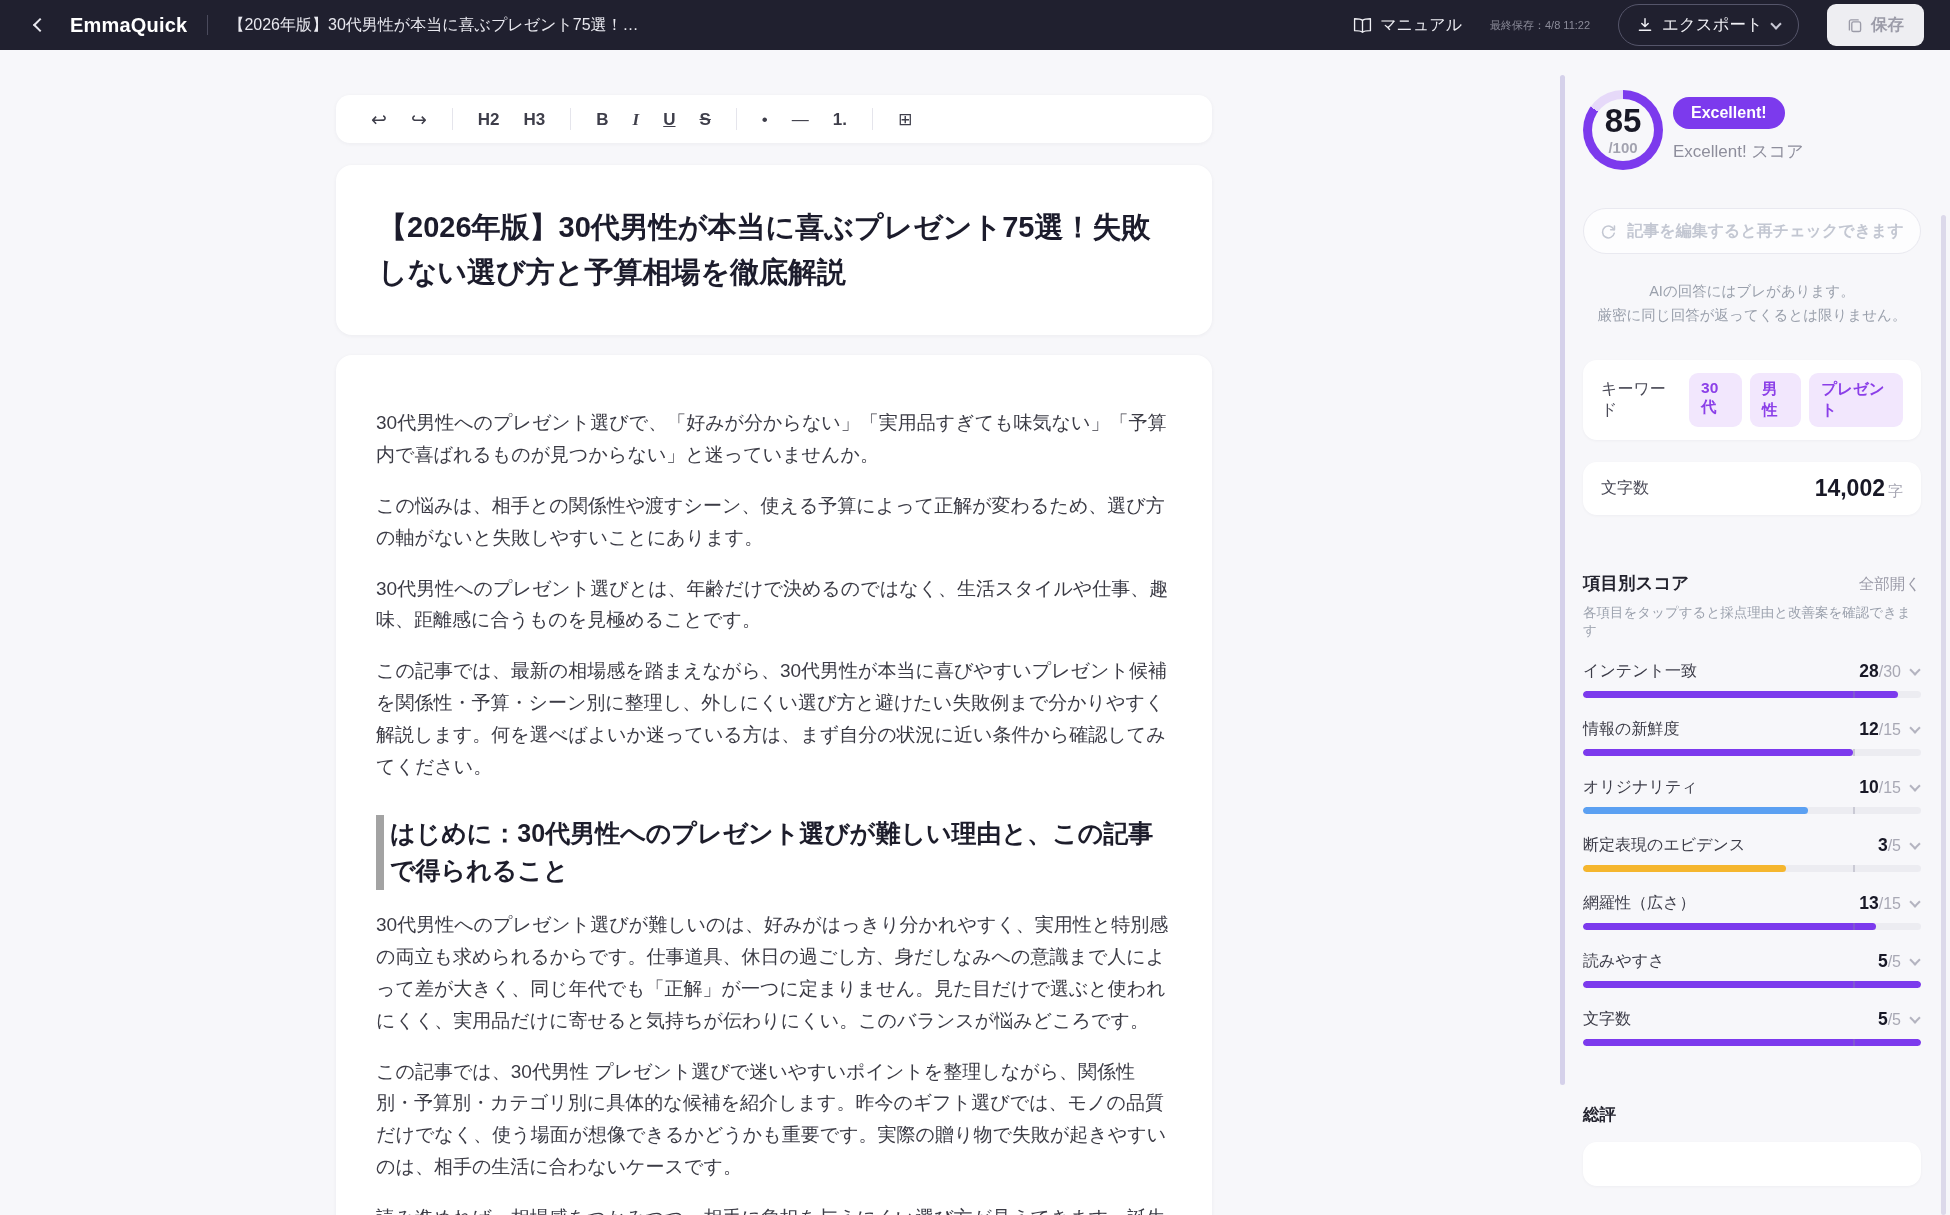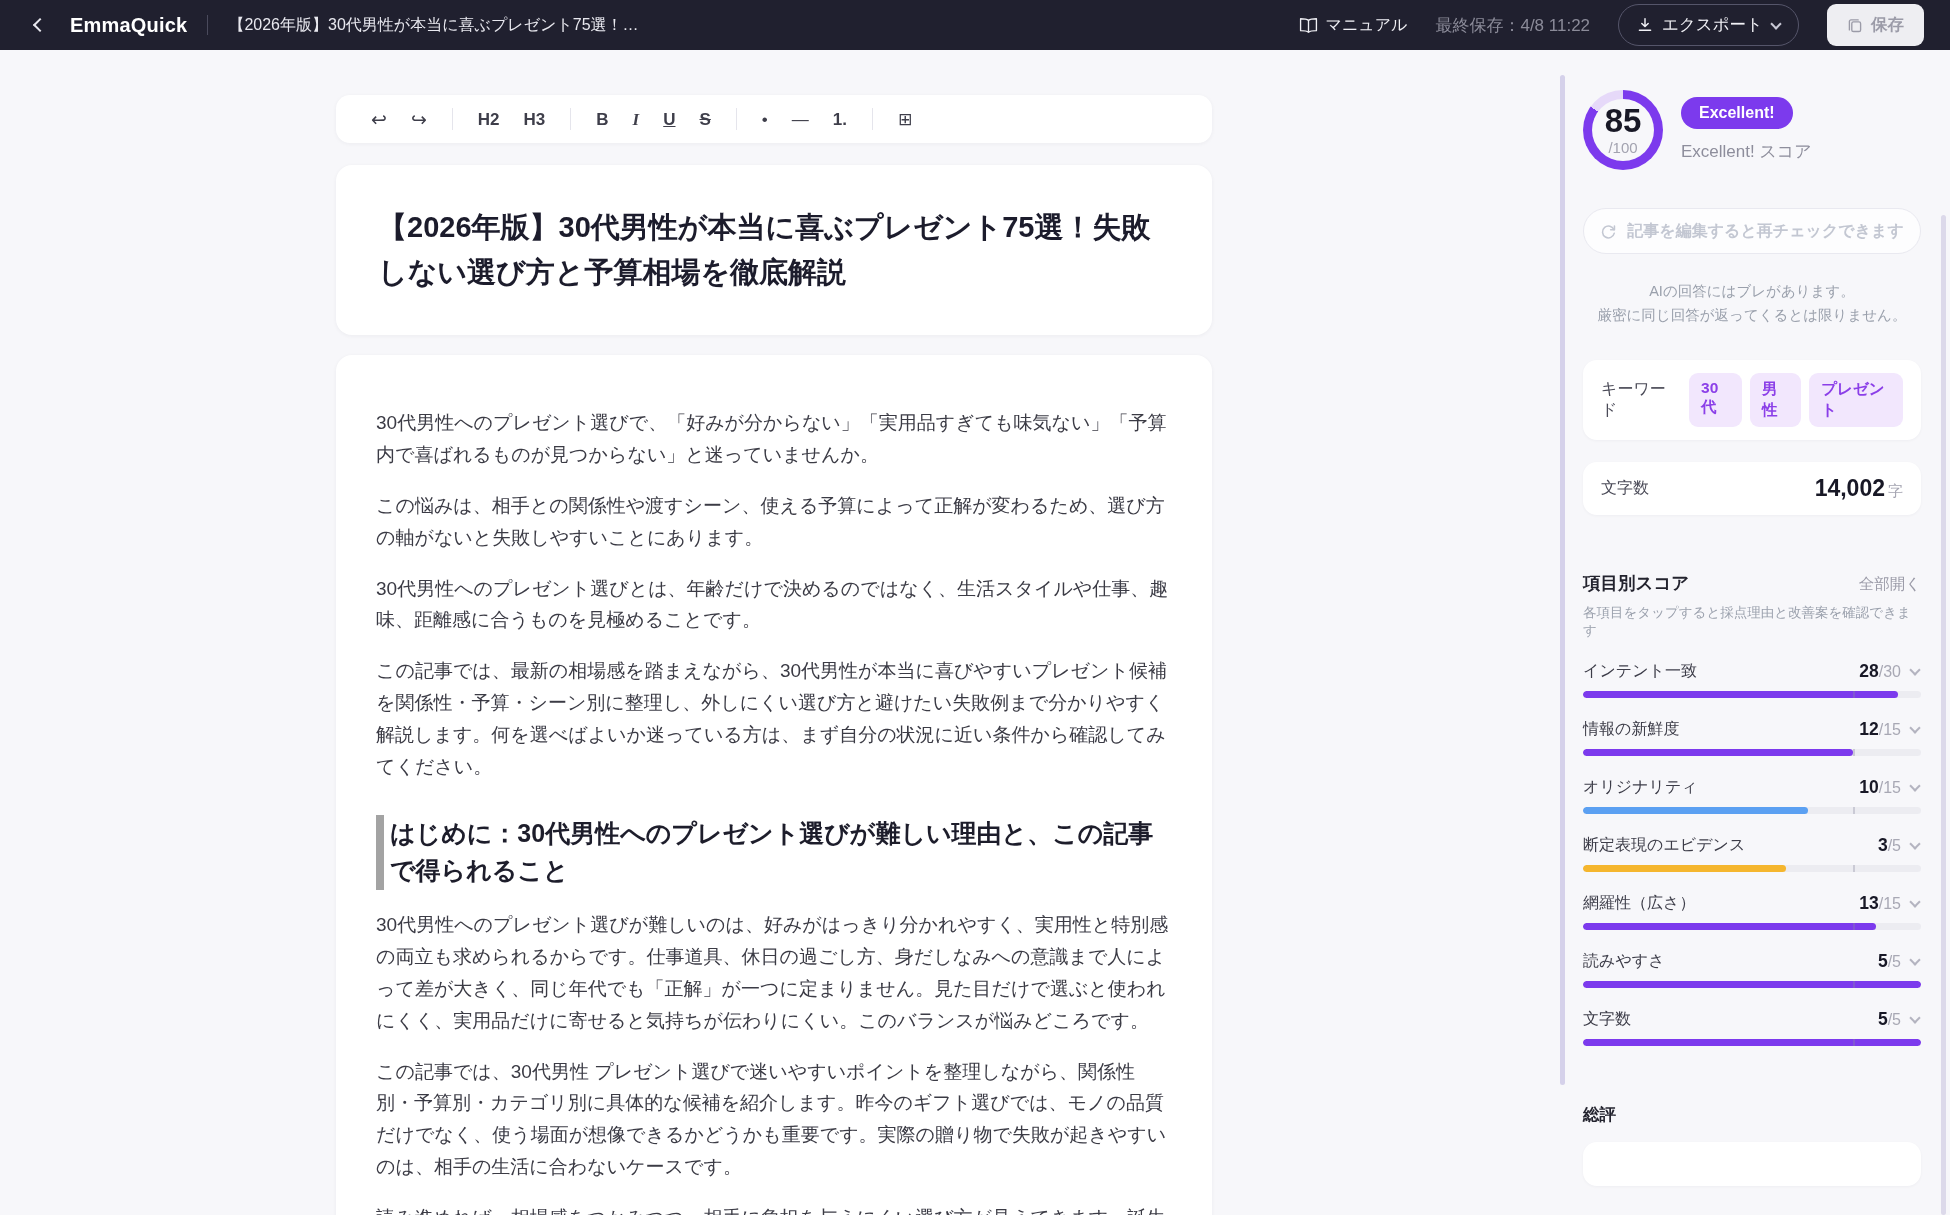"最終保存：4/8 11:22" .last-saved { font-size: 17px -> 11px }
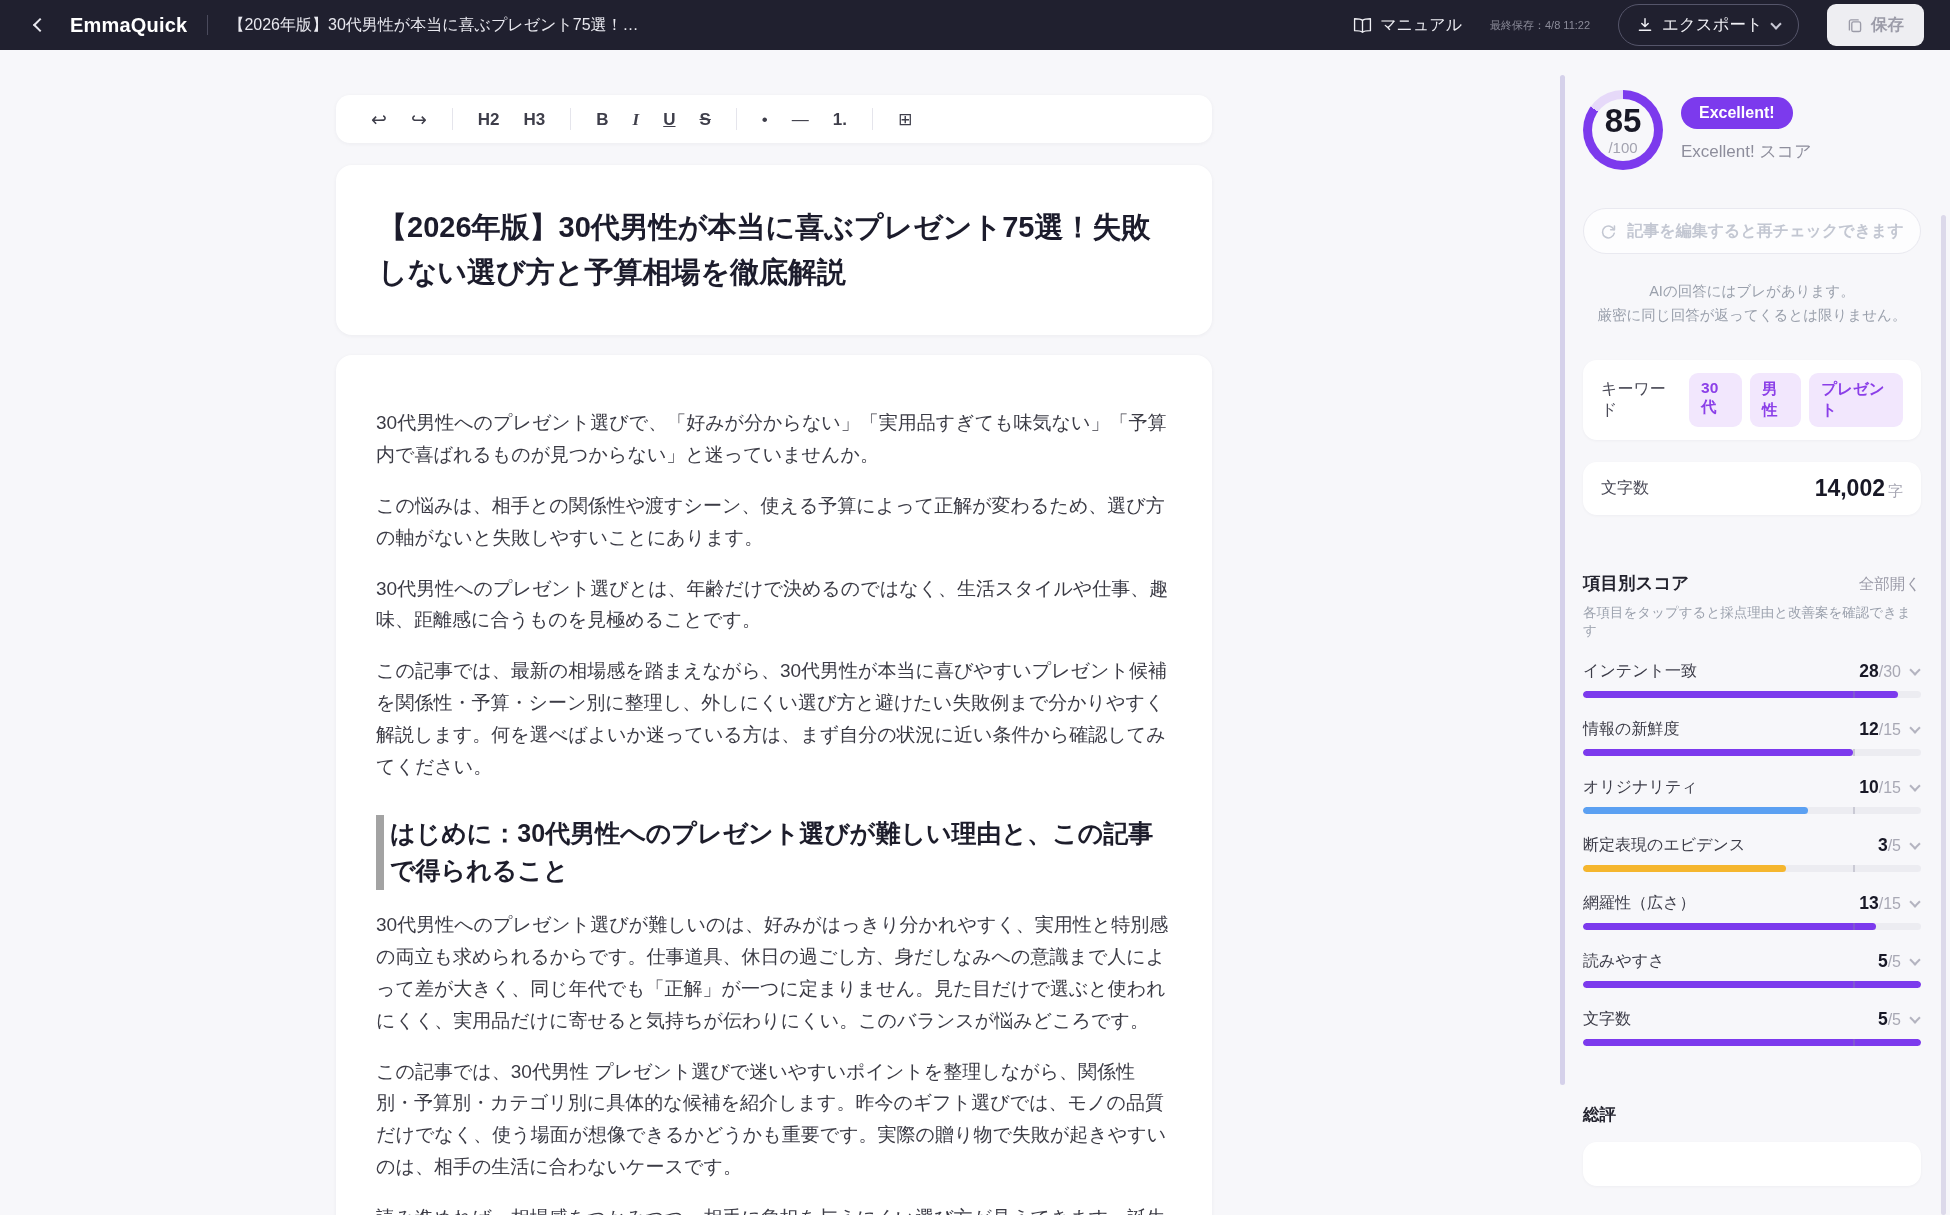"85" .score-head { gap: 18px -> 10px }
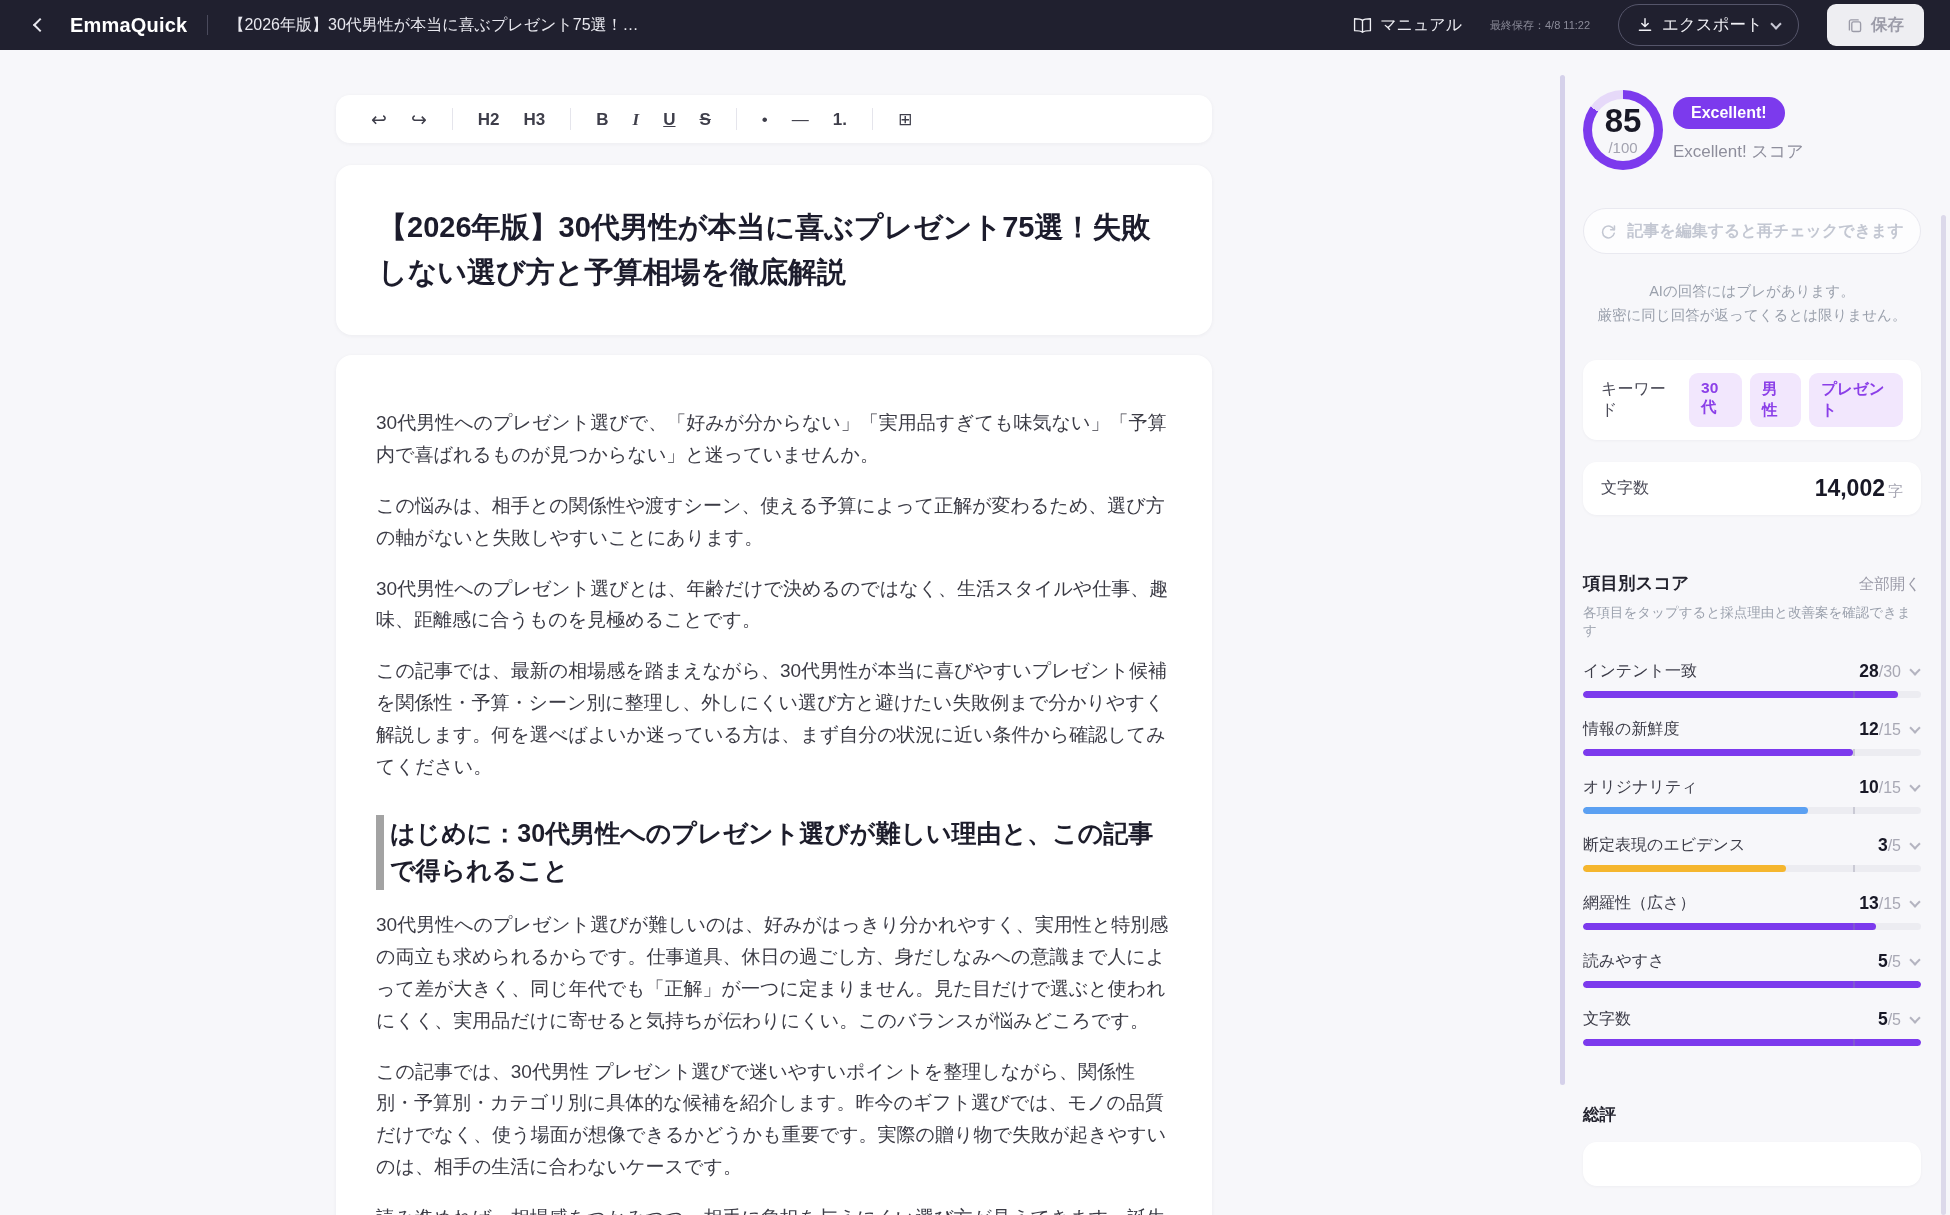"/100" .ring-max { font-weight: none -> bold }
